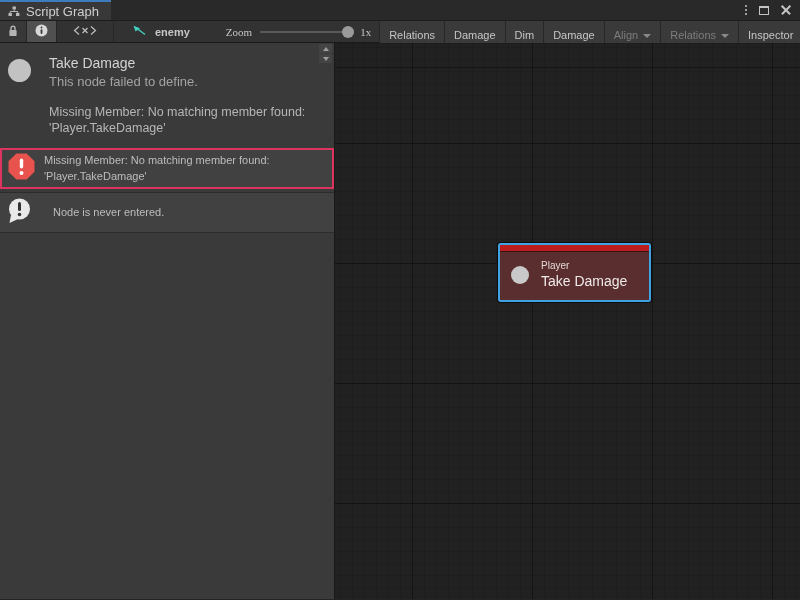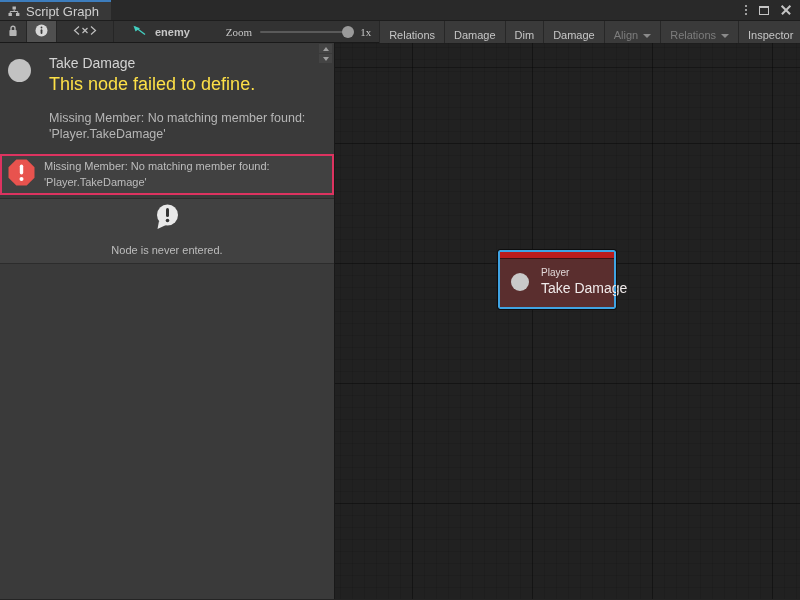"This node failed to define." .sum-line { color: #fde047 -> #a3a3a3; font-size: 18px -> 13px }
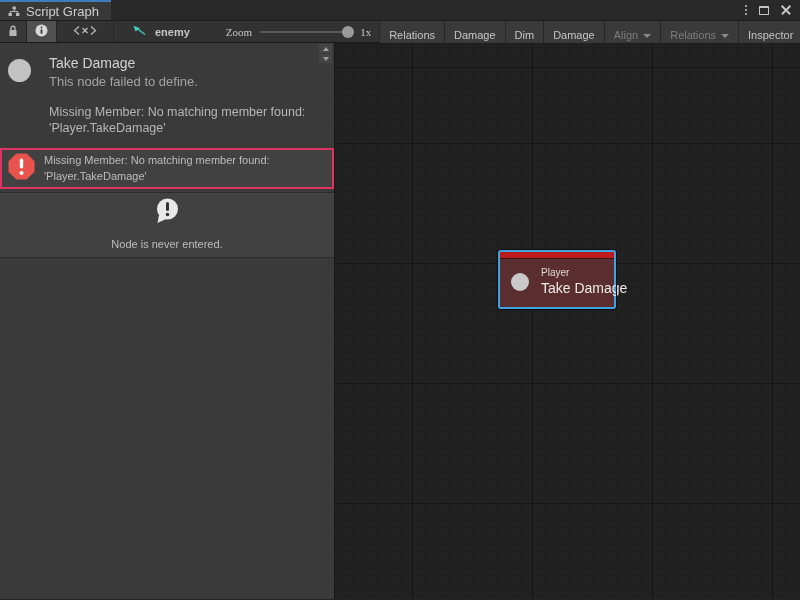"Node is never entered." .warn-box { flex-direction: column -> none; gap: 9px -> 20px }
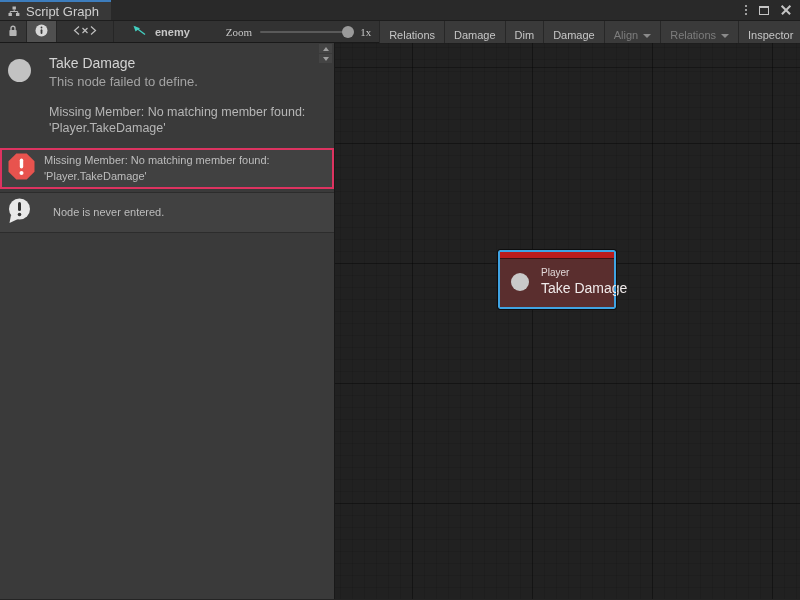"Player" .node { top: 207px -> 200px; width: 118px -> 153px }
